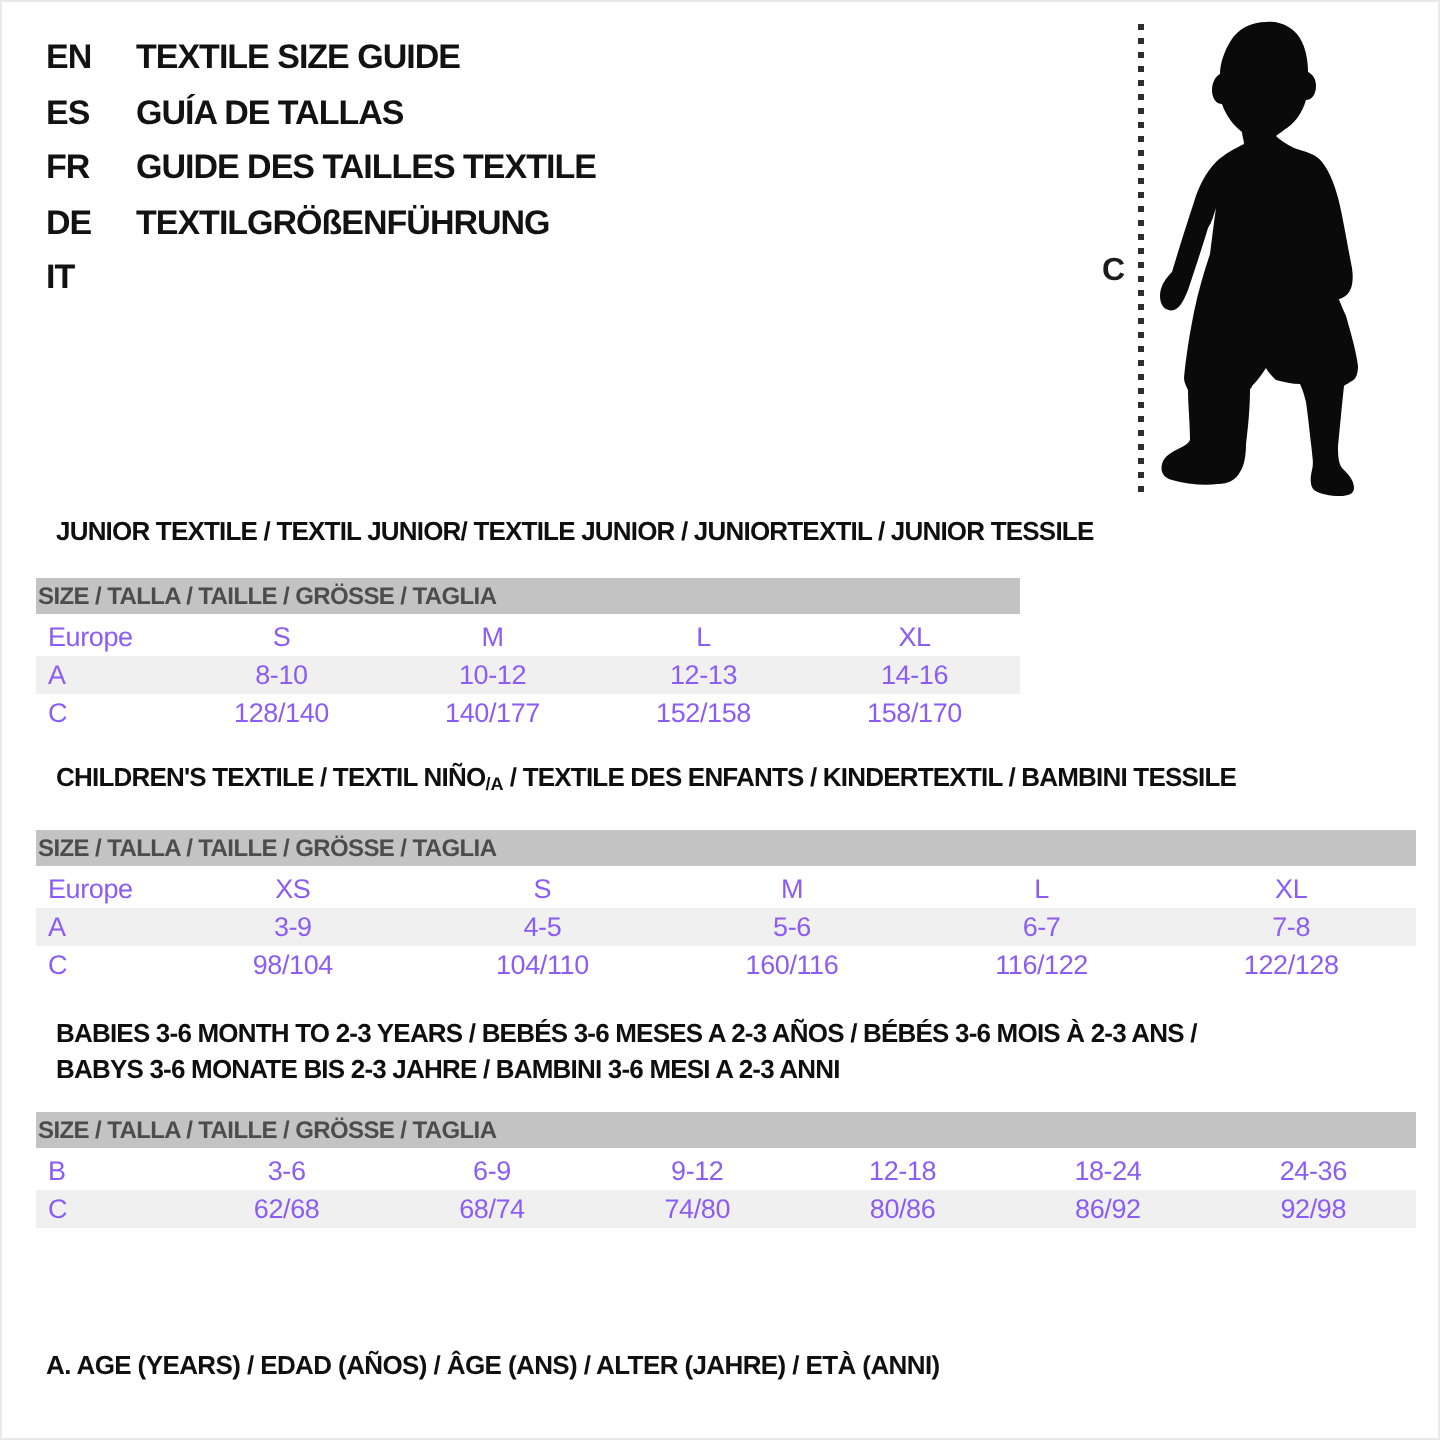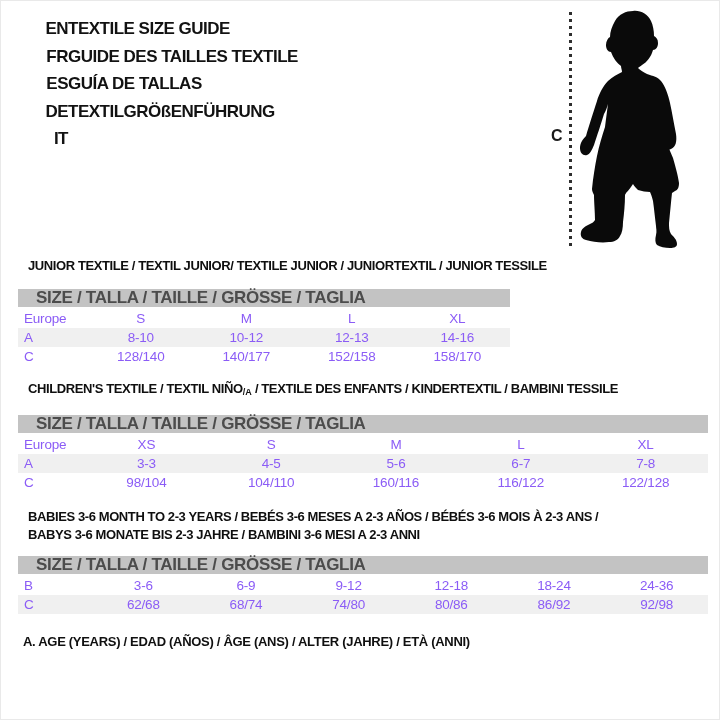"EN" .lang-code { text-align: right -> none }
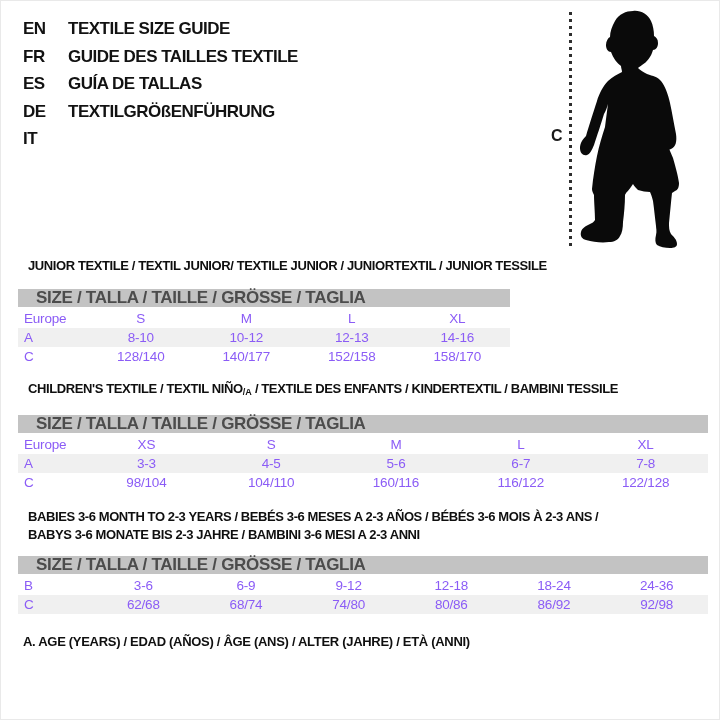"FR" div.lang-row { order: before "ES" -> after "ES" }
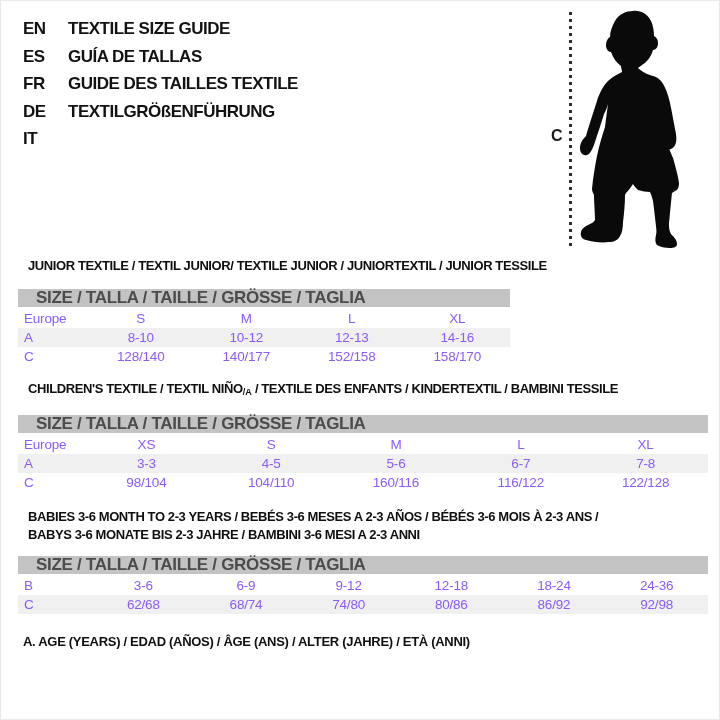"SIZE / TALLA / TAILLE" .size-bar { font-size: 17px -> 12px; padding-left: 18px -> 1px }
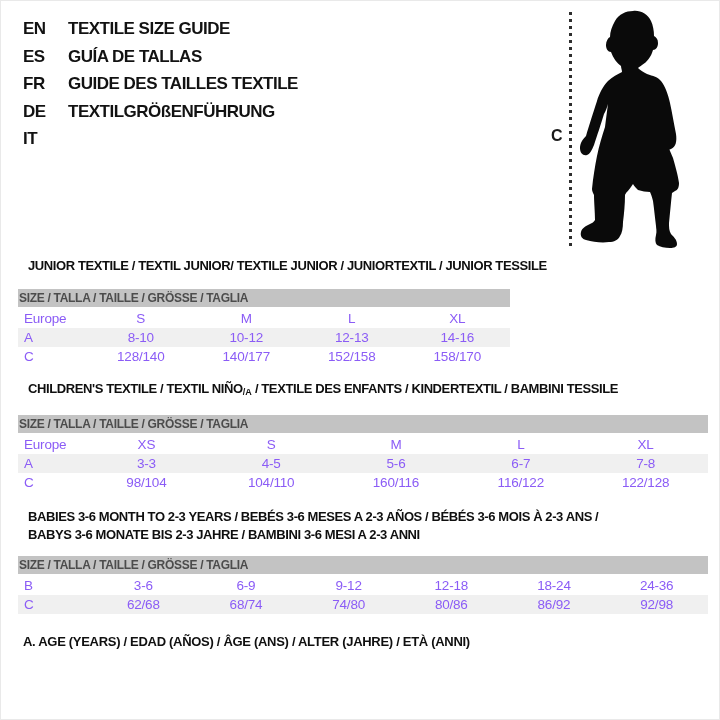"3-3" td { text: 3-3 -> 3-9 }
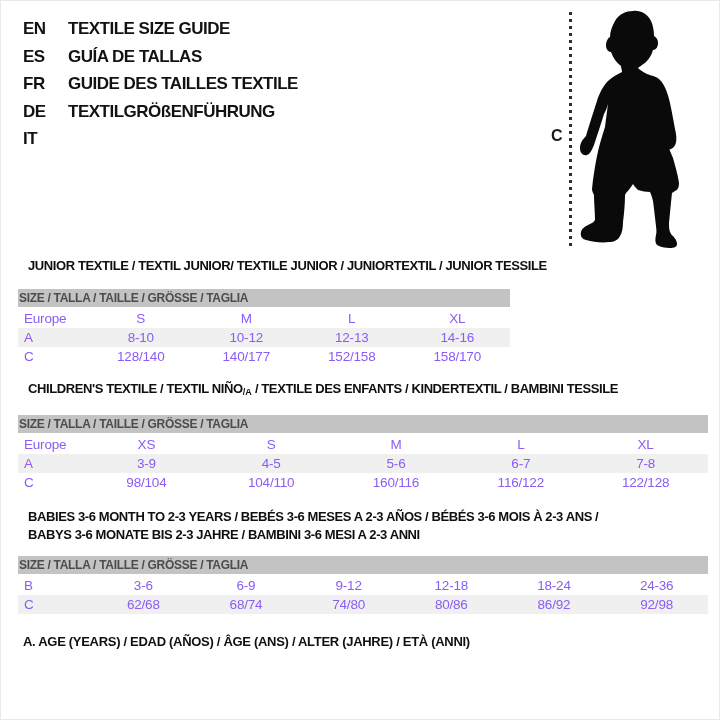"A. AGE (YEARS) / EDAD" .footnotes { top: 632px -> 673px }
